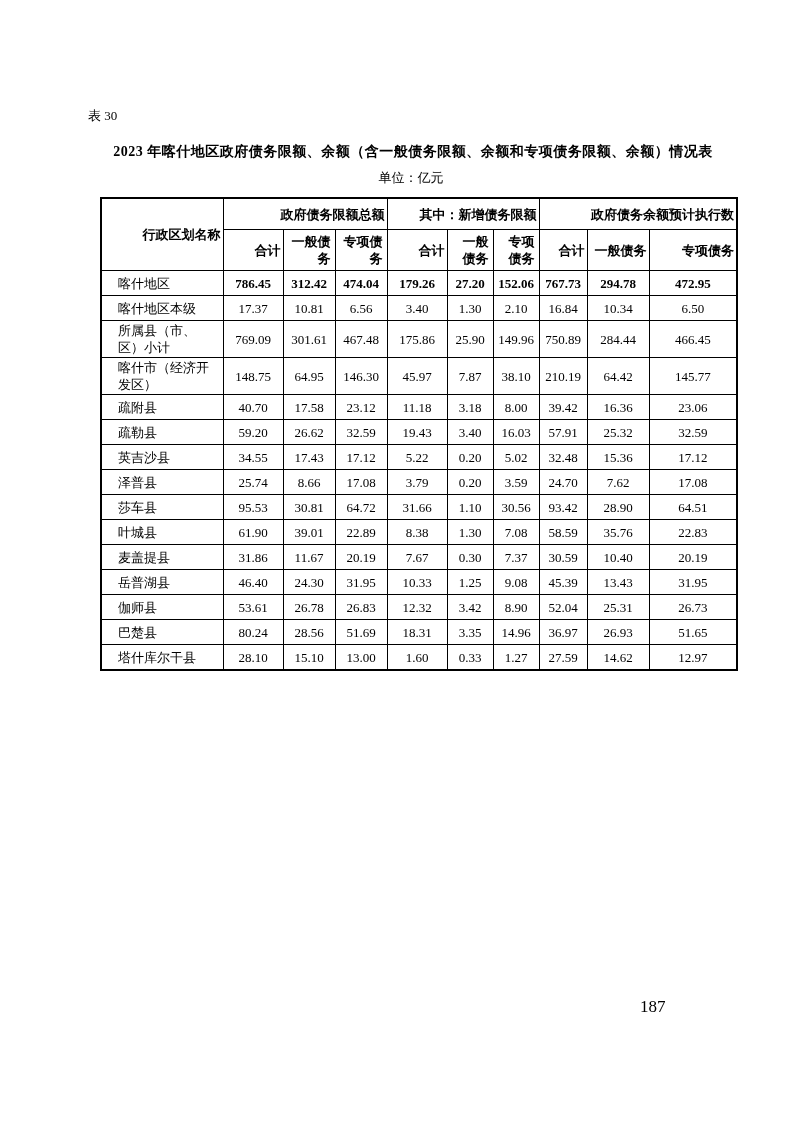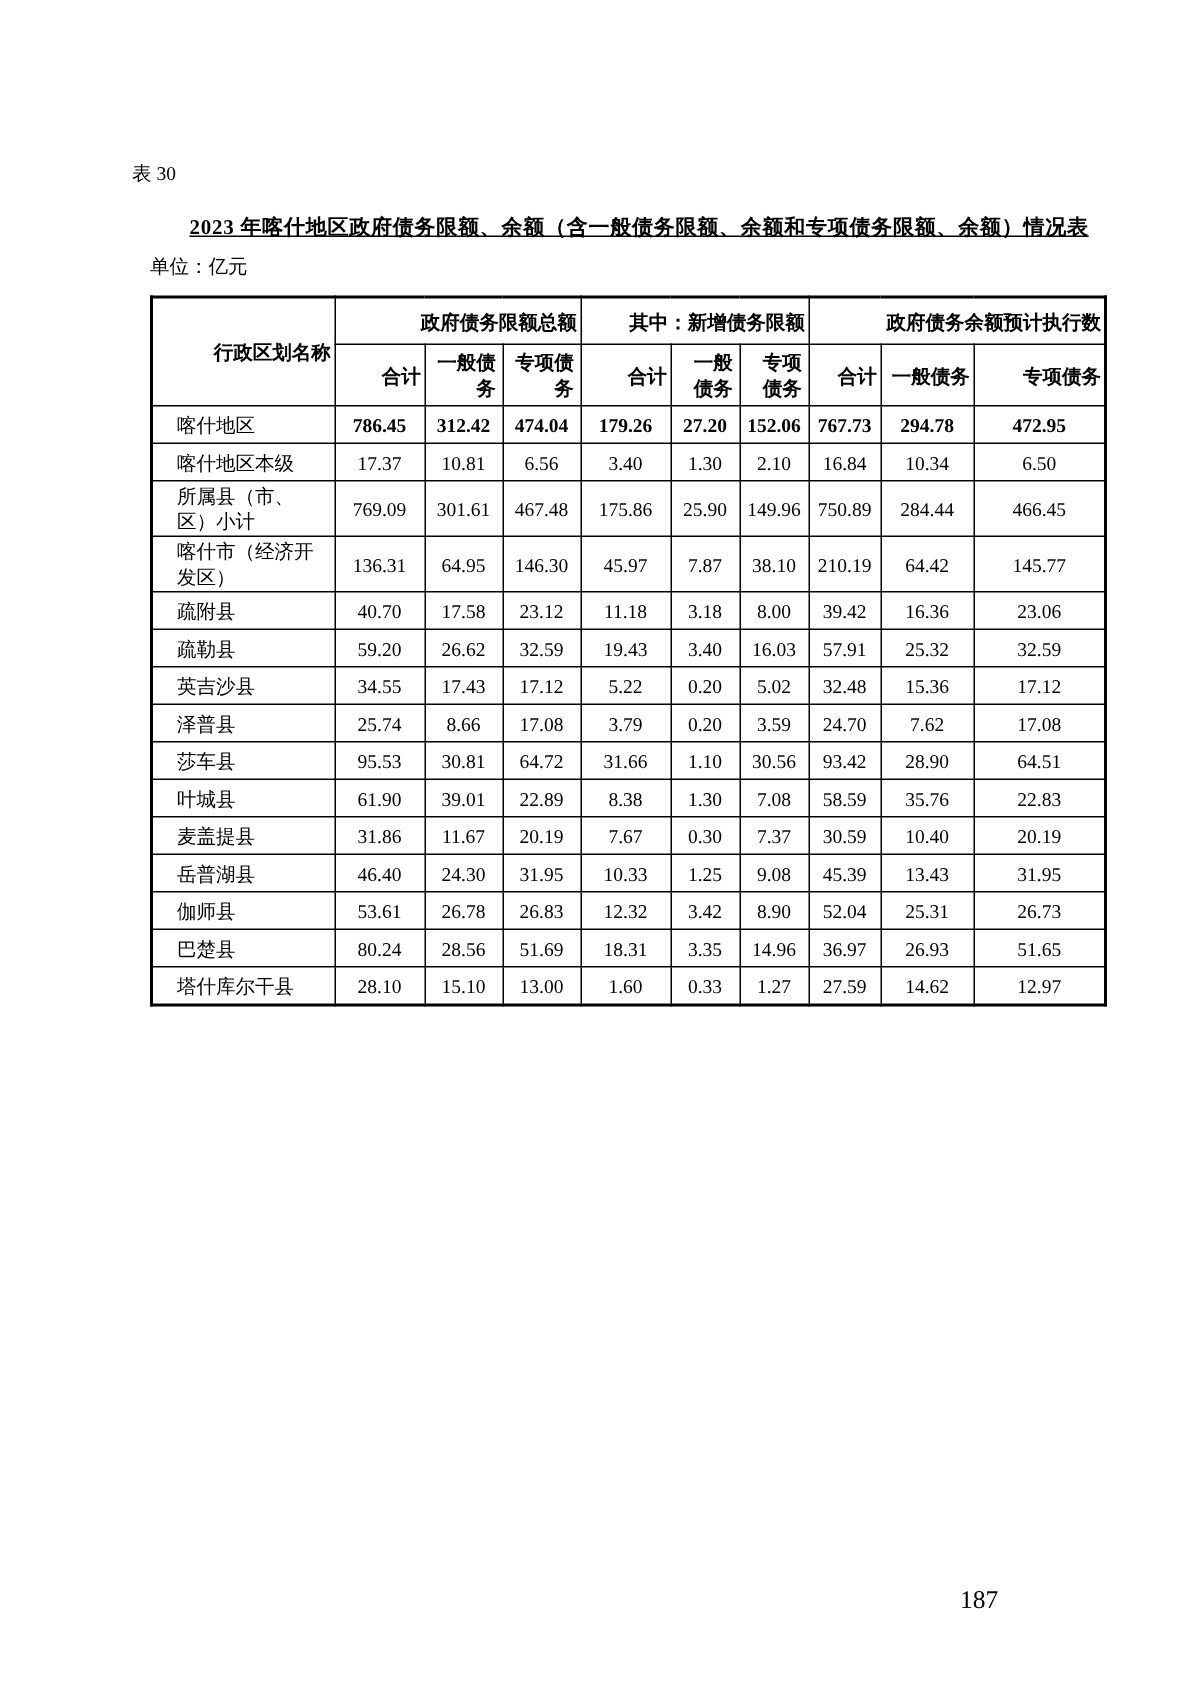"2023" .doc-title { left: 108px -> 95px; text-decoration: underline -> none }
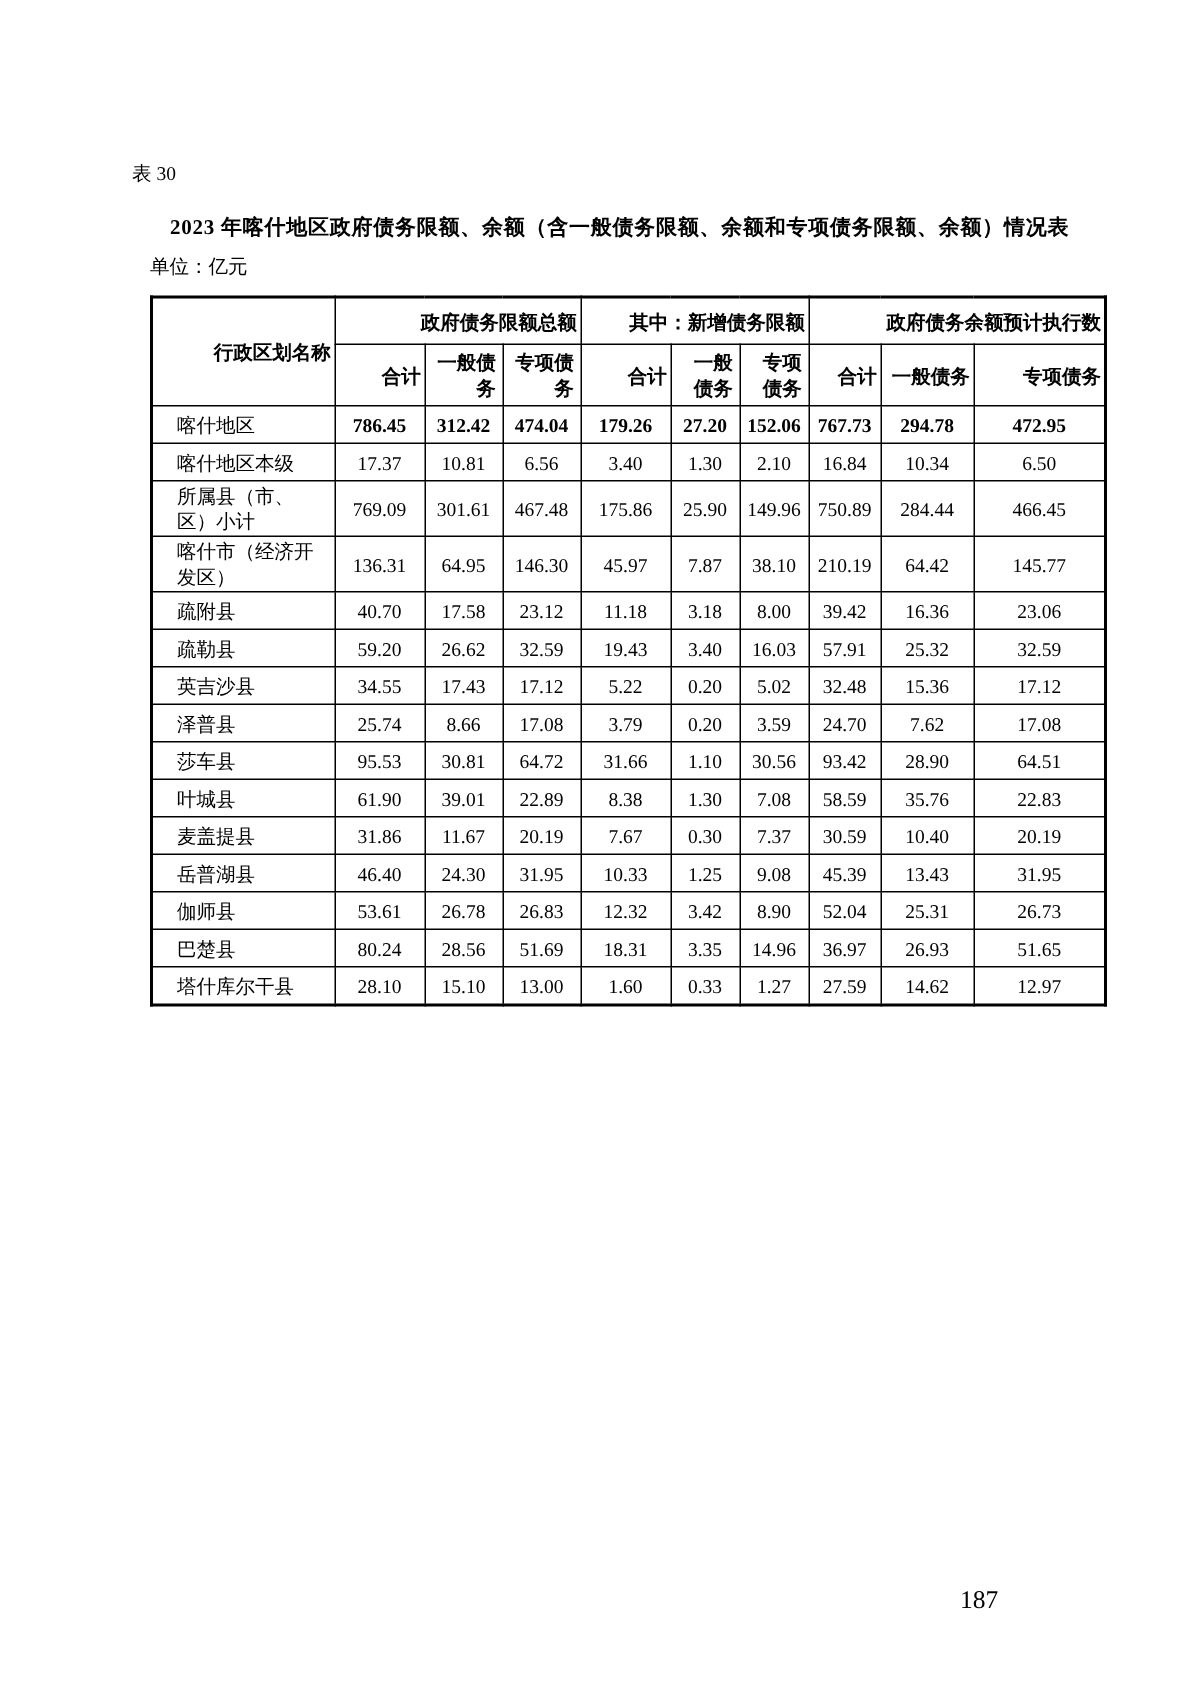"单位：亿元" .unit-line { text-align: left -> center }
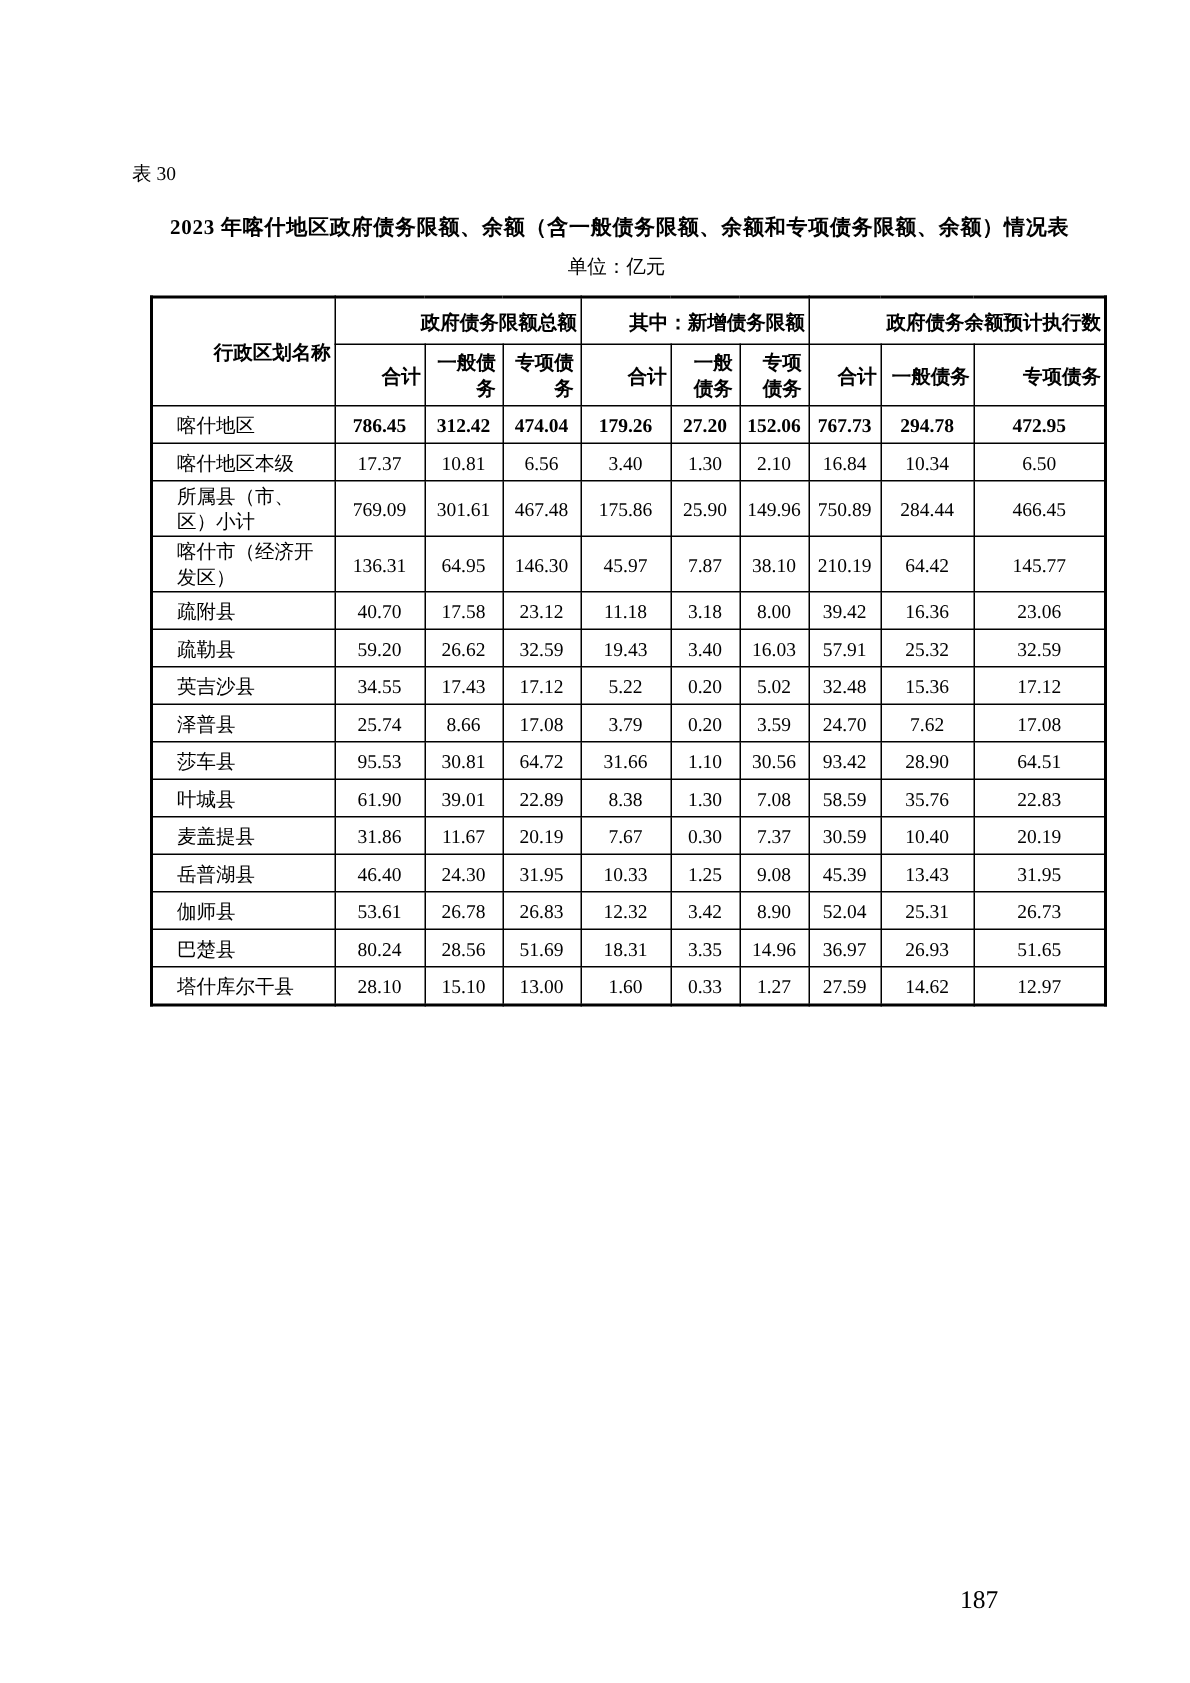"136.31" td.num { text: 136.31 -> 148.75 }
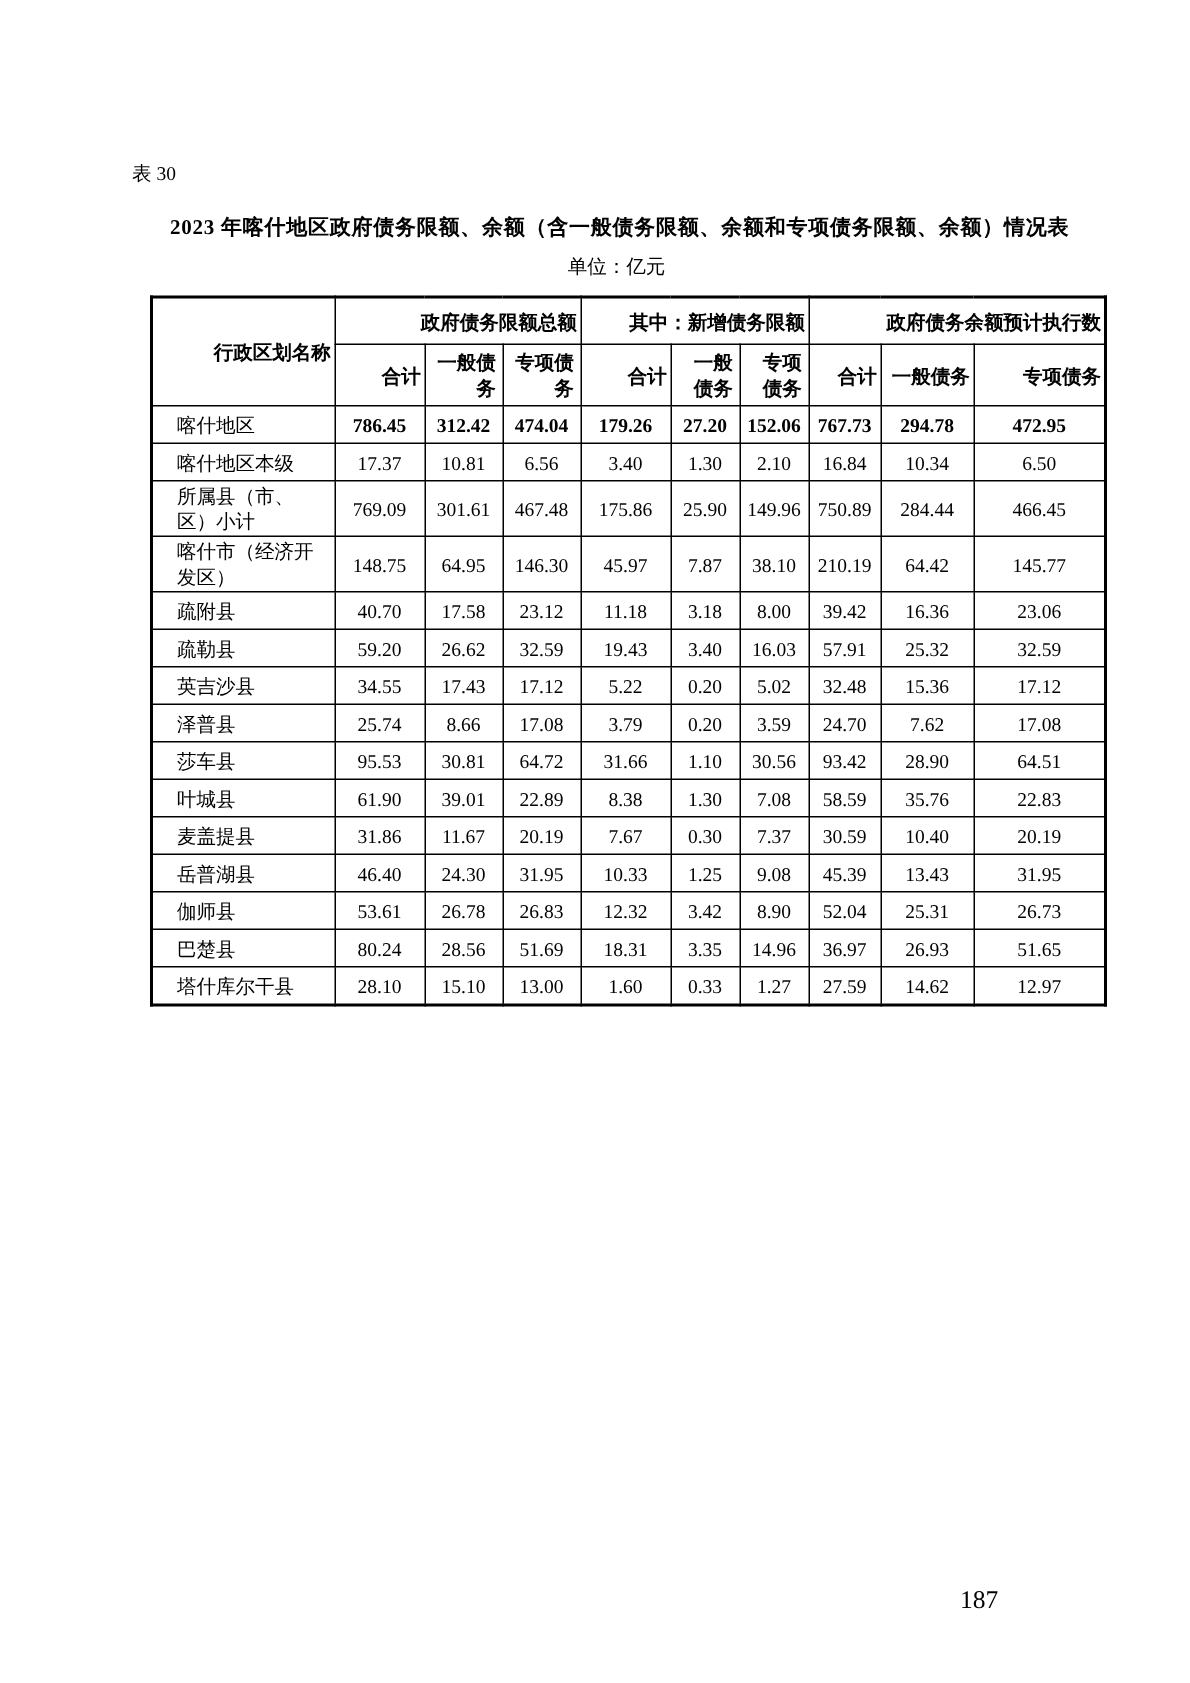"187" .page-number { top: 1057px -> 997px }
